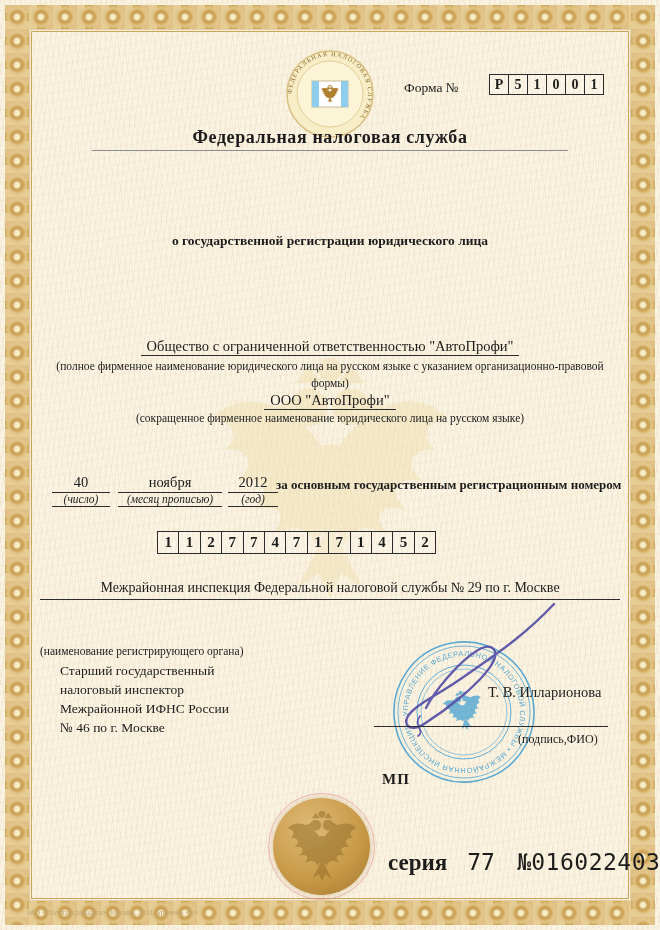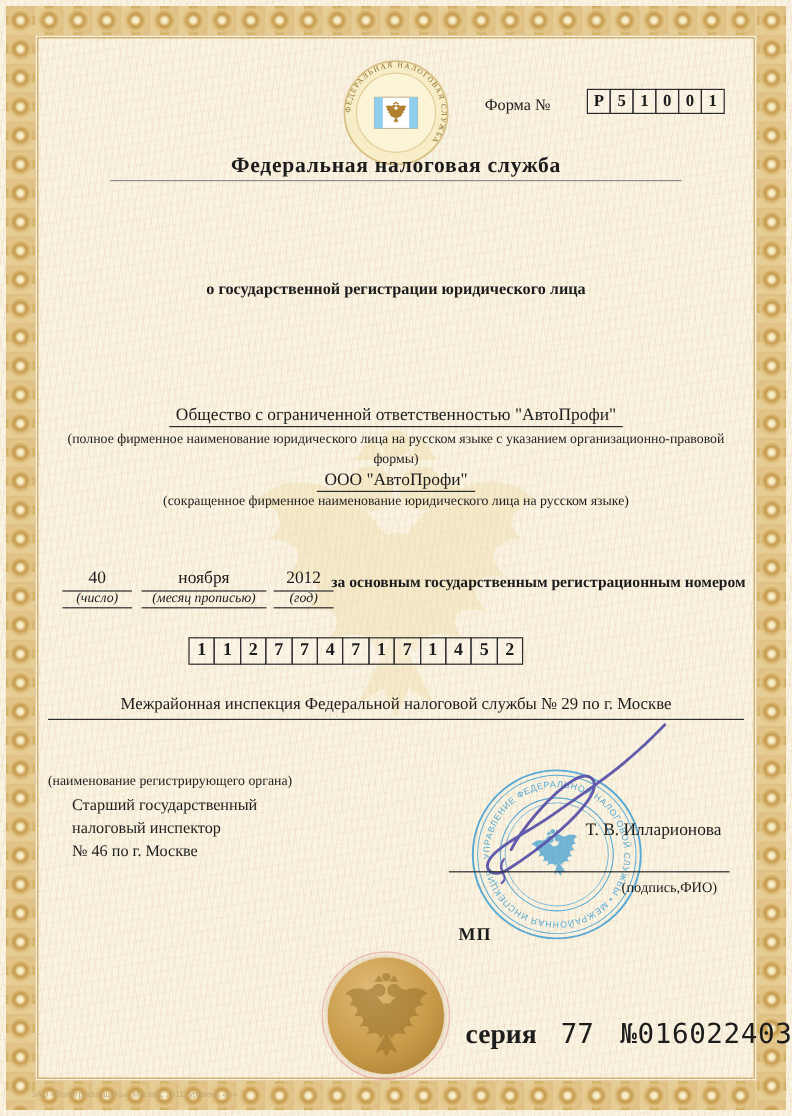"Межрайонной ИФНС России" span { html: none -> <span>Межрайонной ИФНС России</span> }
